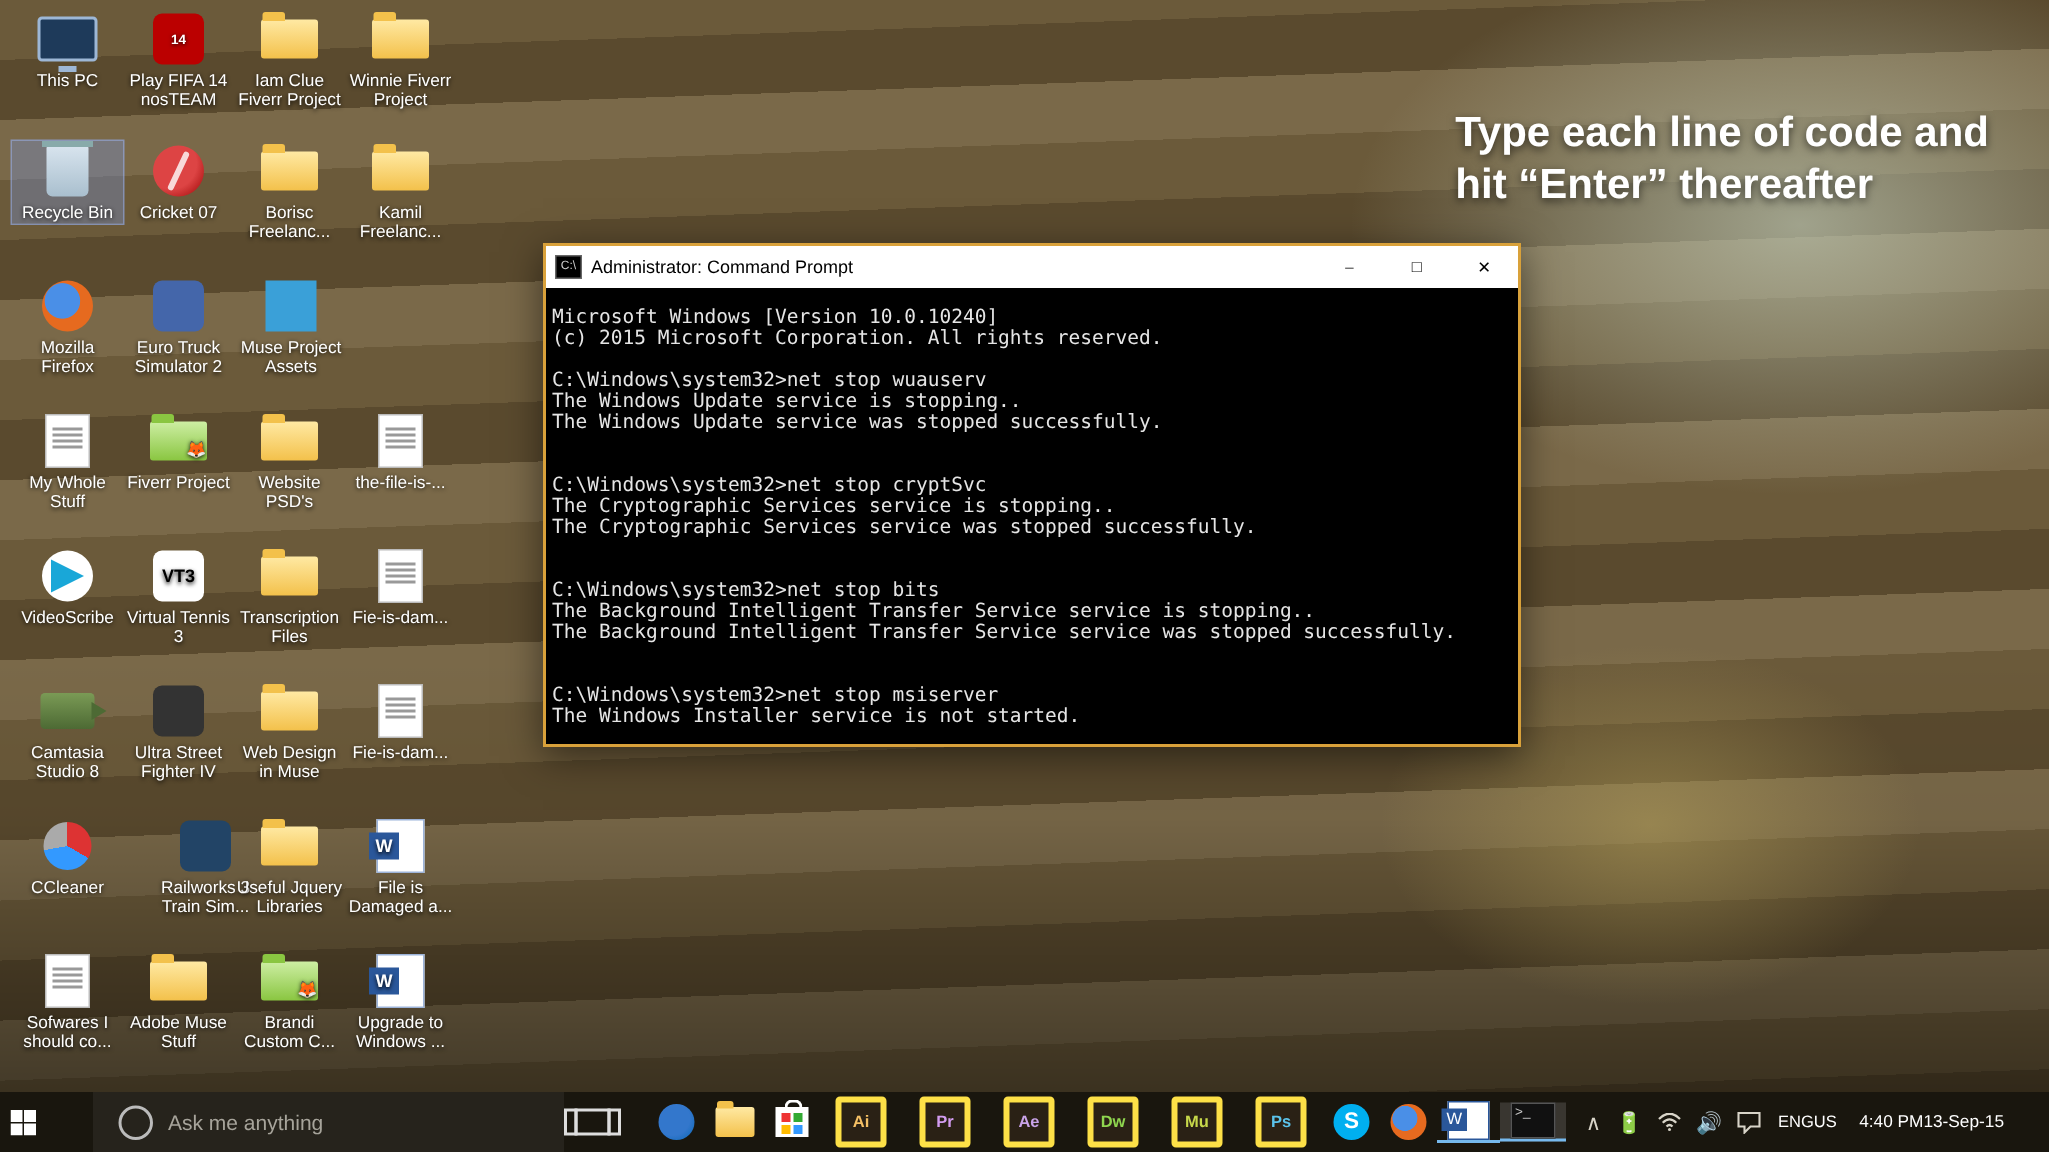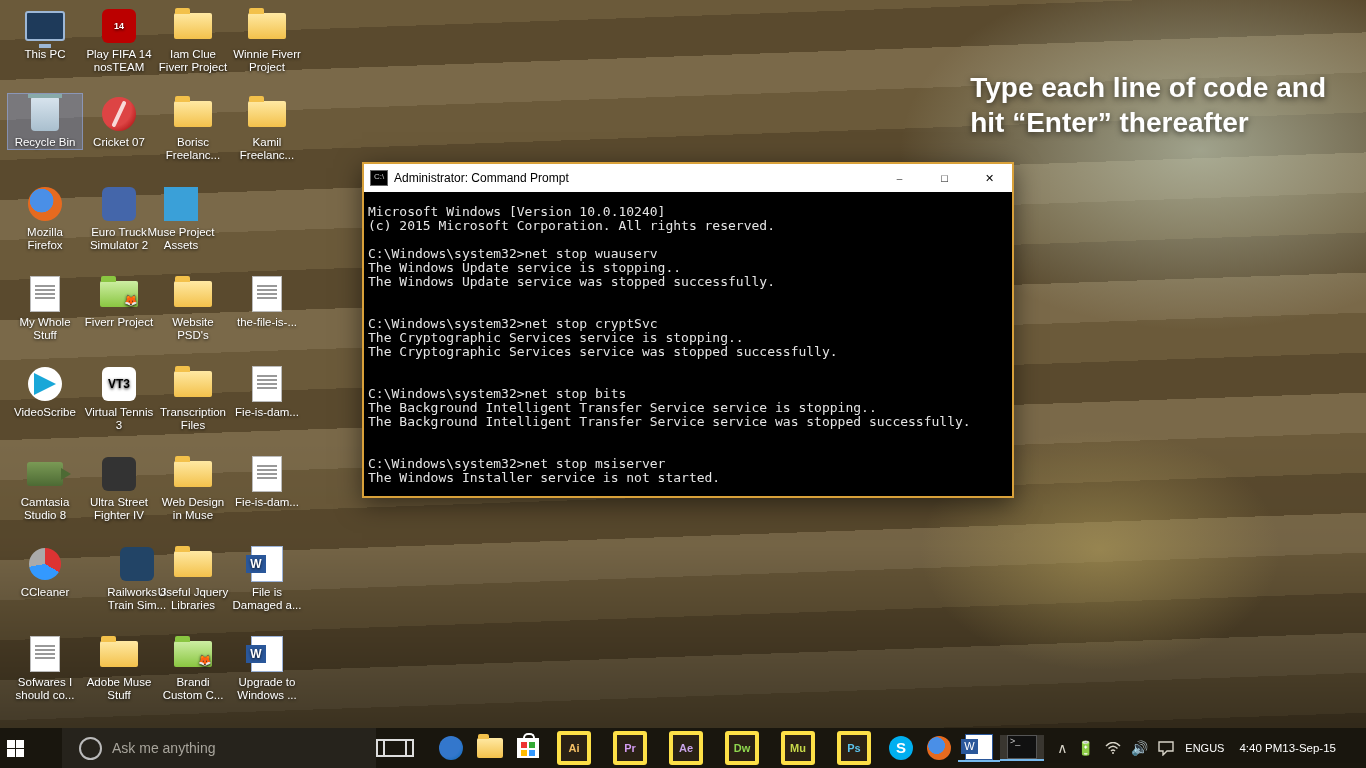"Muse Project Assets" div.dicon { left: 144px -> 157px }
